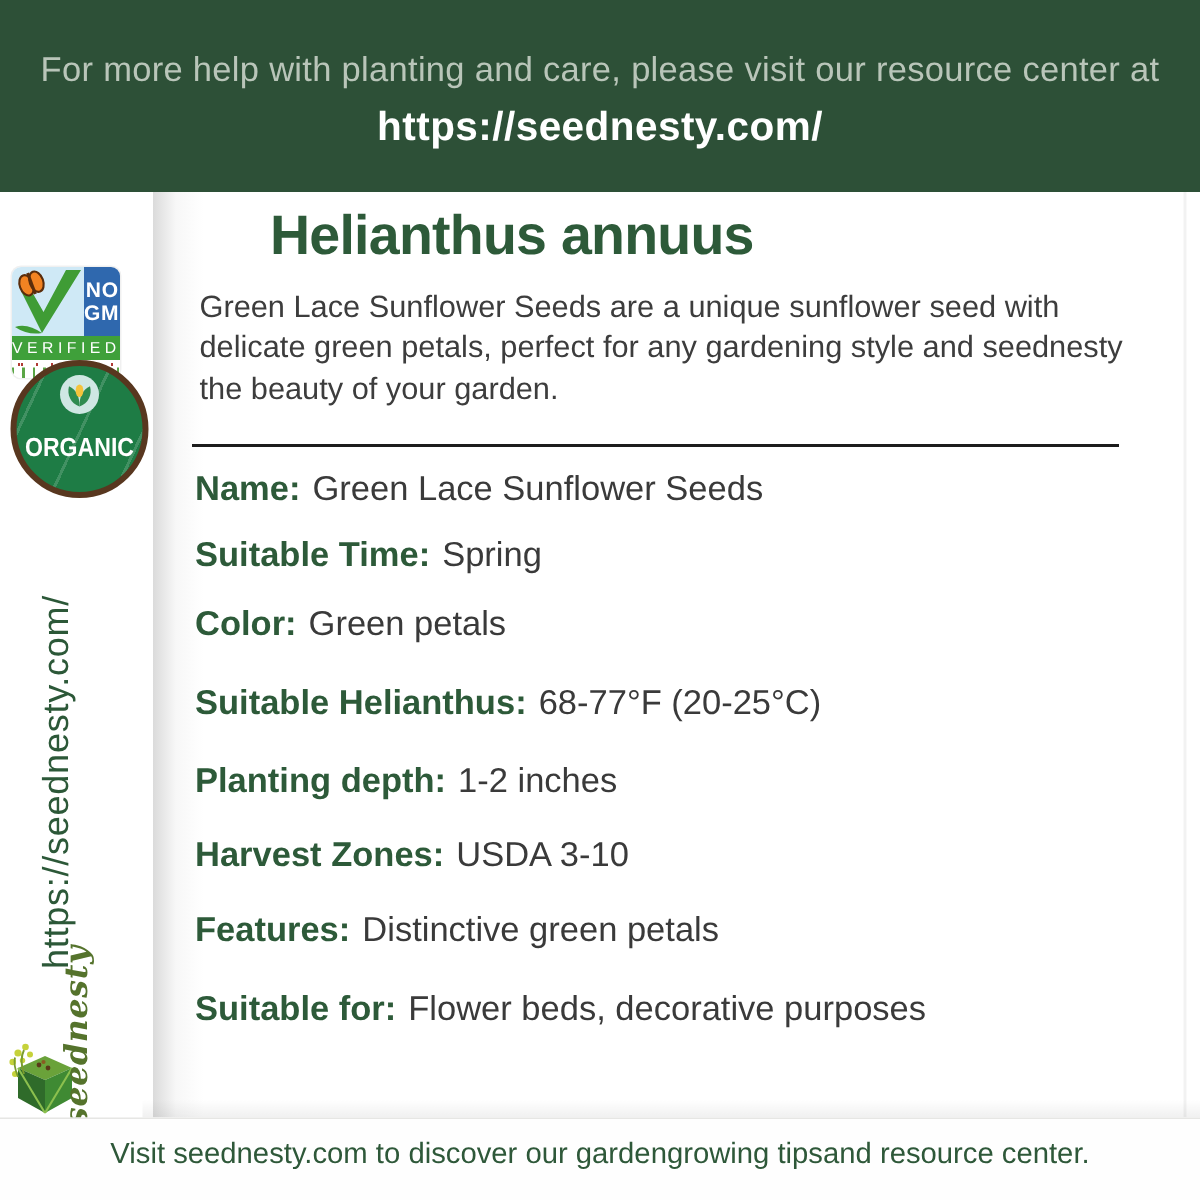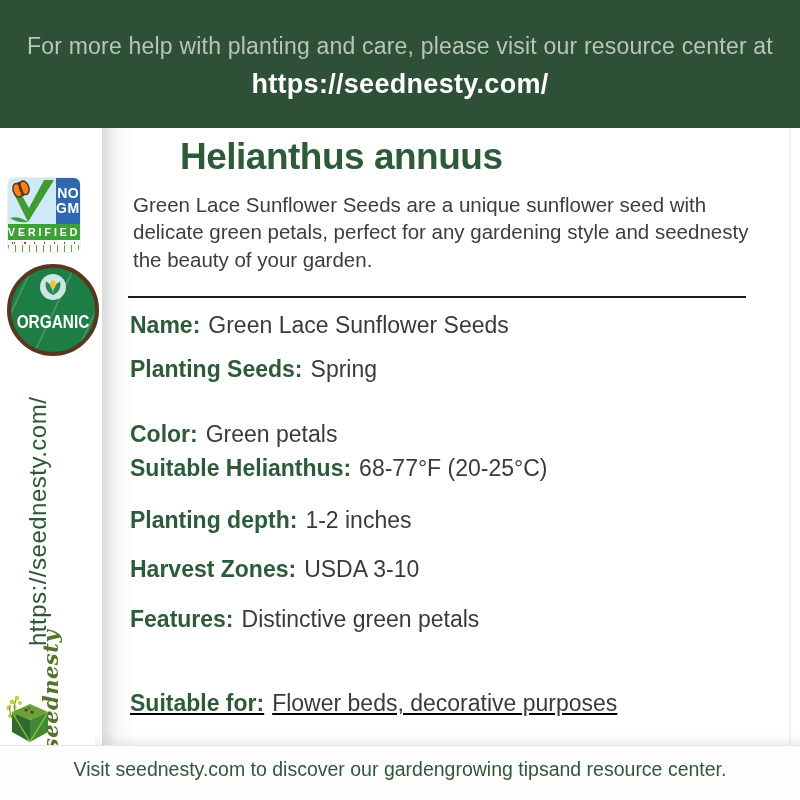"VERIFIED" .nongmo-verified { font-weight: 700 -> 400 }
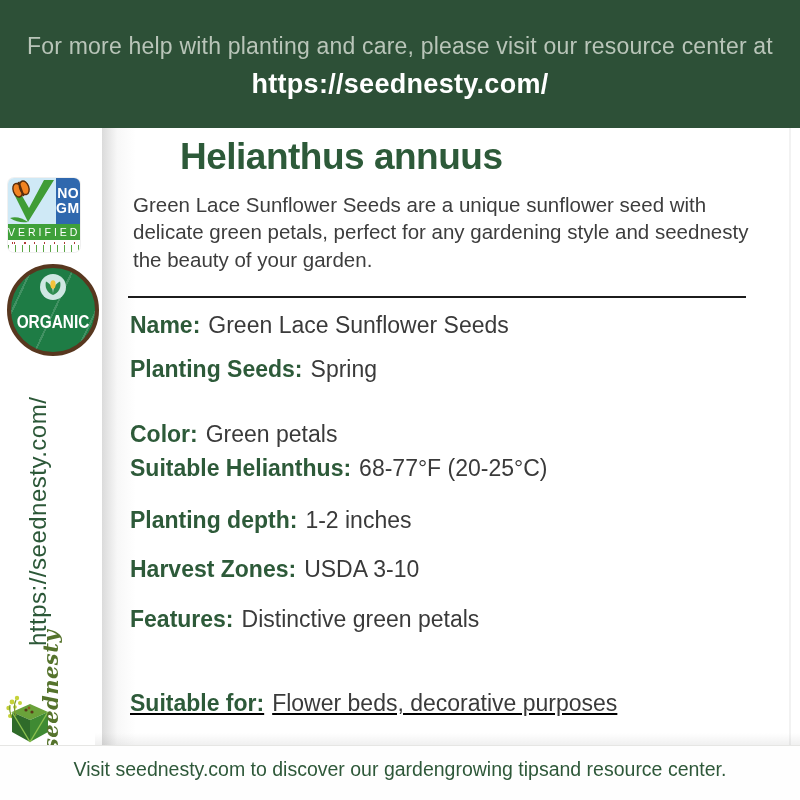"ORGANIC" .organic { top: 136px -> 112px }
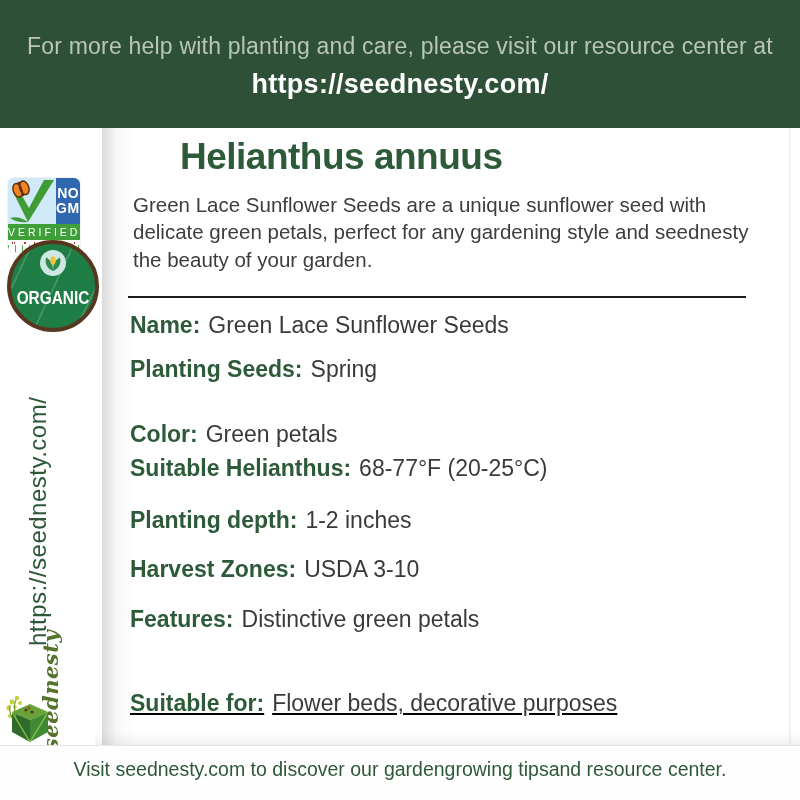"Planting Seeds:" span.field-label { text: Planting Seeds -> Suitable Time }
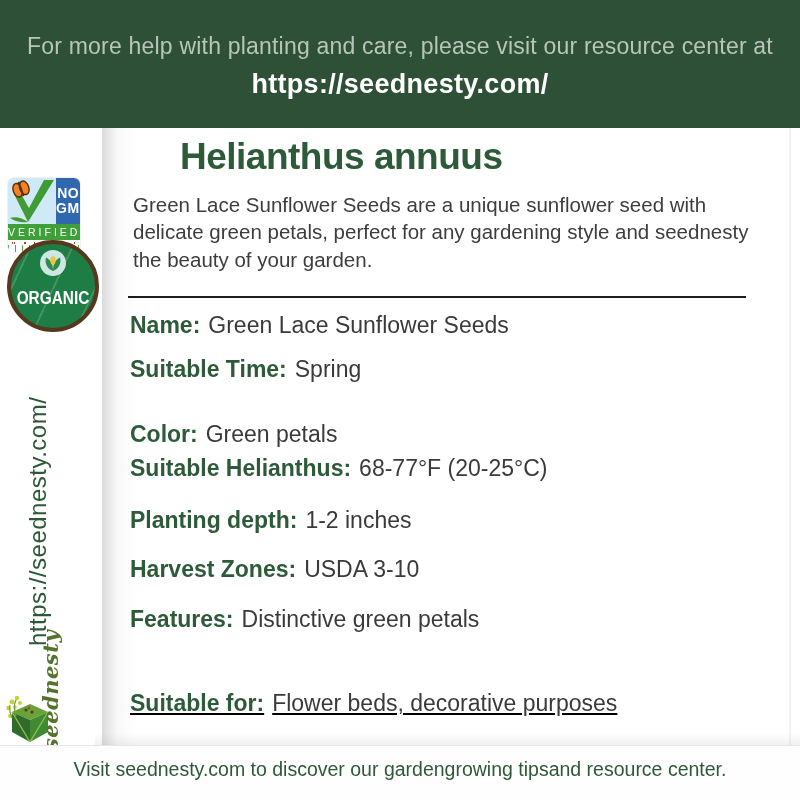"Color: Green petals" .row-2 { margin-top: 19px -> none }
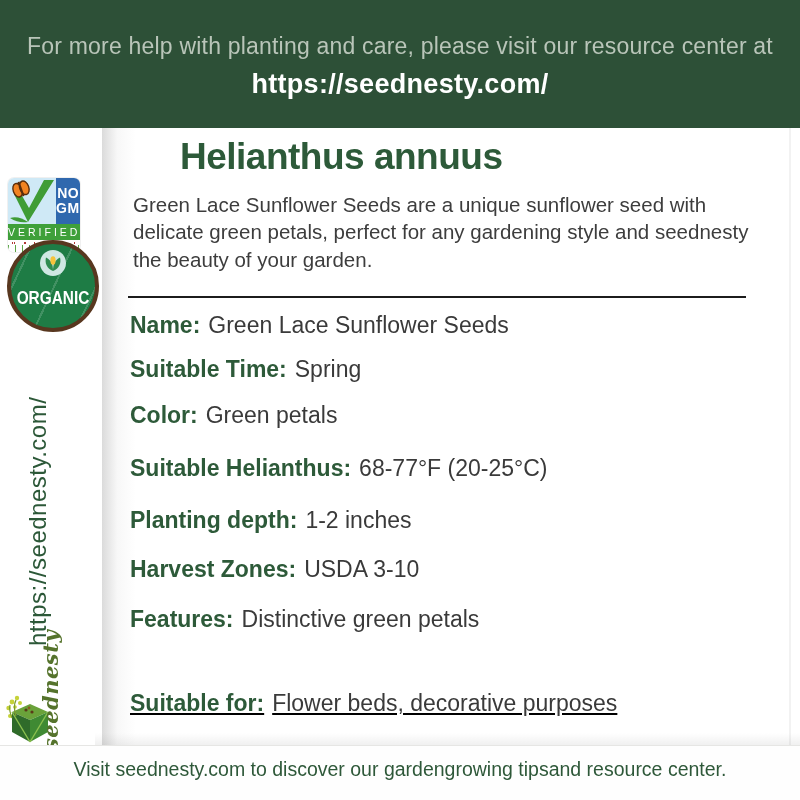"Suitable for: Flower beds, decorative" .row-7 { text-decoration: underline -> none; top: 562px -> 531px }
